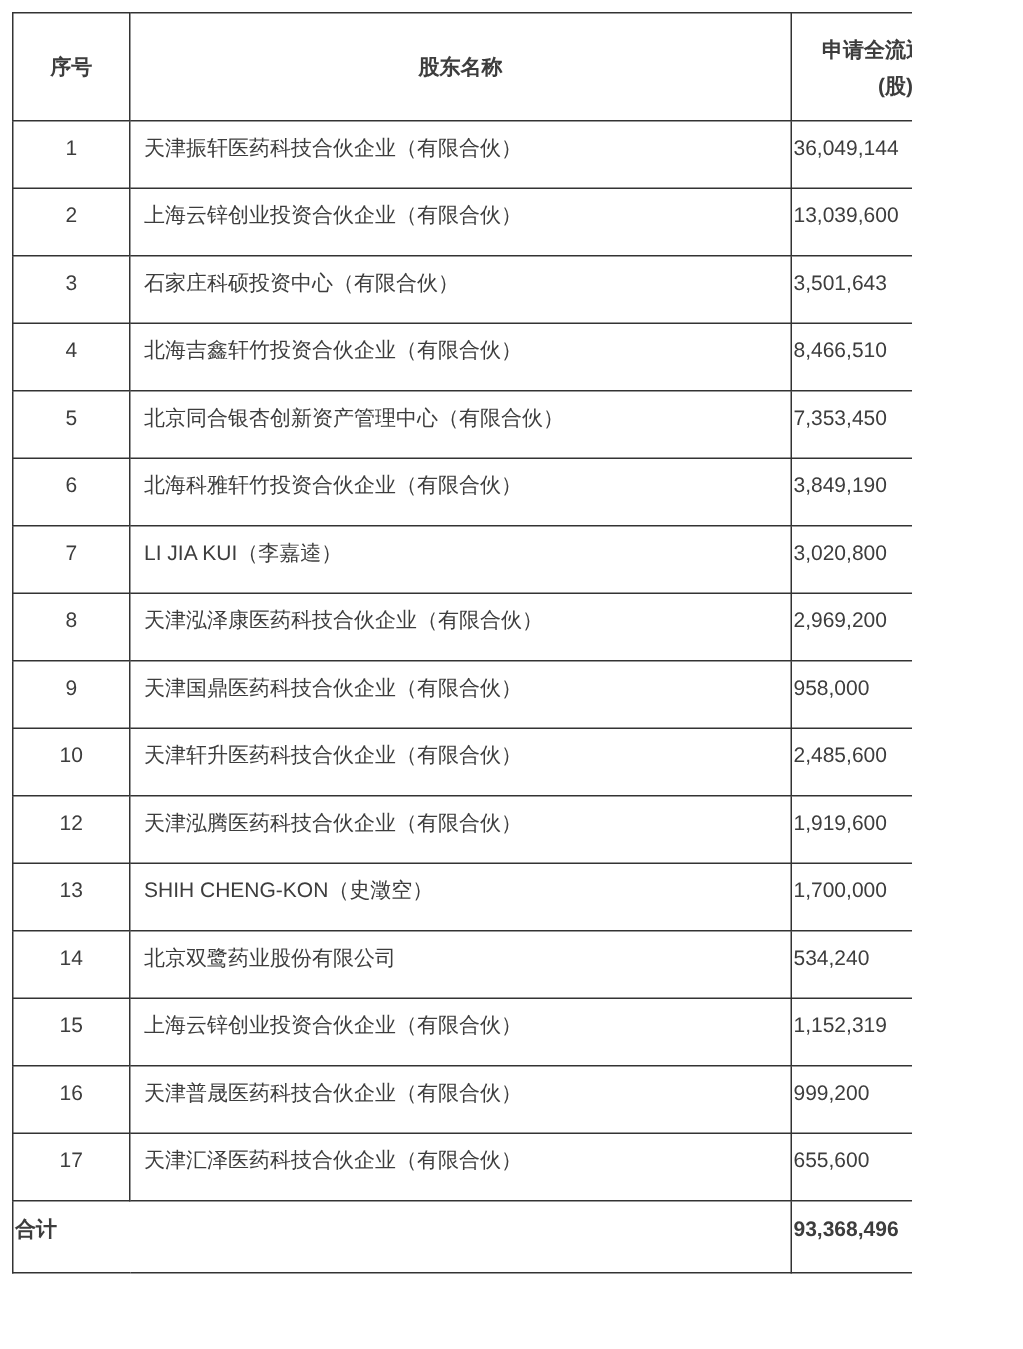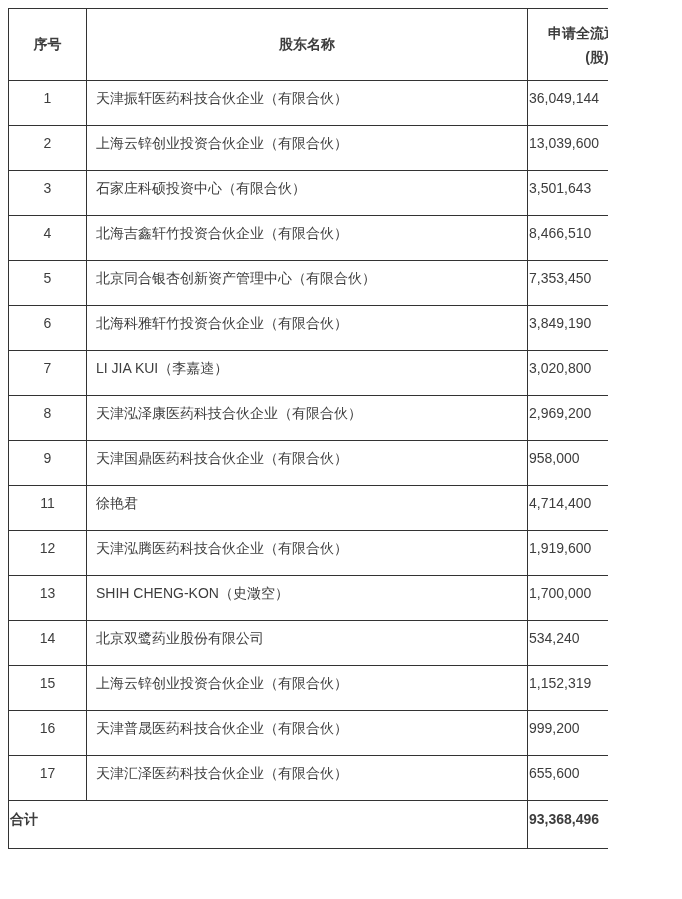"10" tr { html: none -> <tr> <td>10</td> <td>天津轩升医药科技合伙企业（有限合伙）</td> <td>2,485,600</td> </tr> }
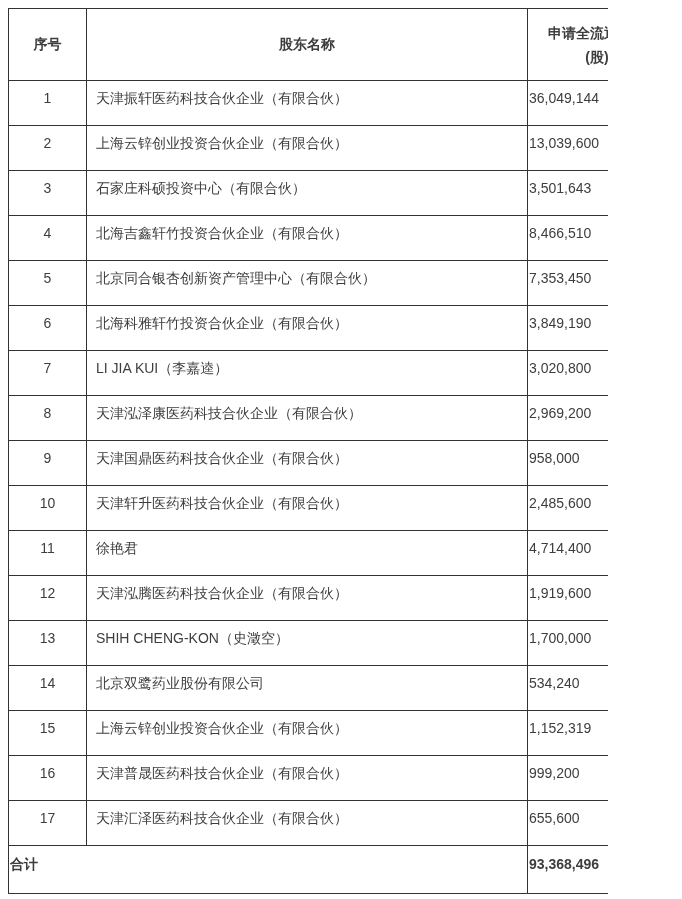"11" tr { html: <tr> <td>11</td> <td>徐艳君</td> <td>4,714,400</td> </tr> -> none }
